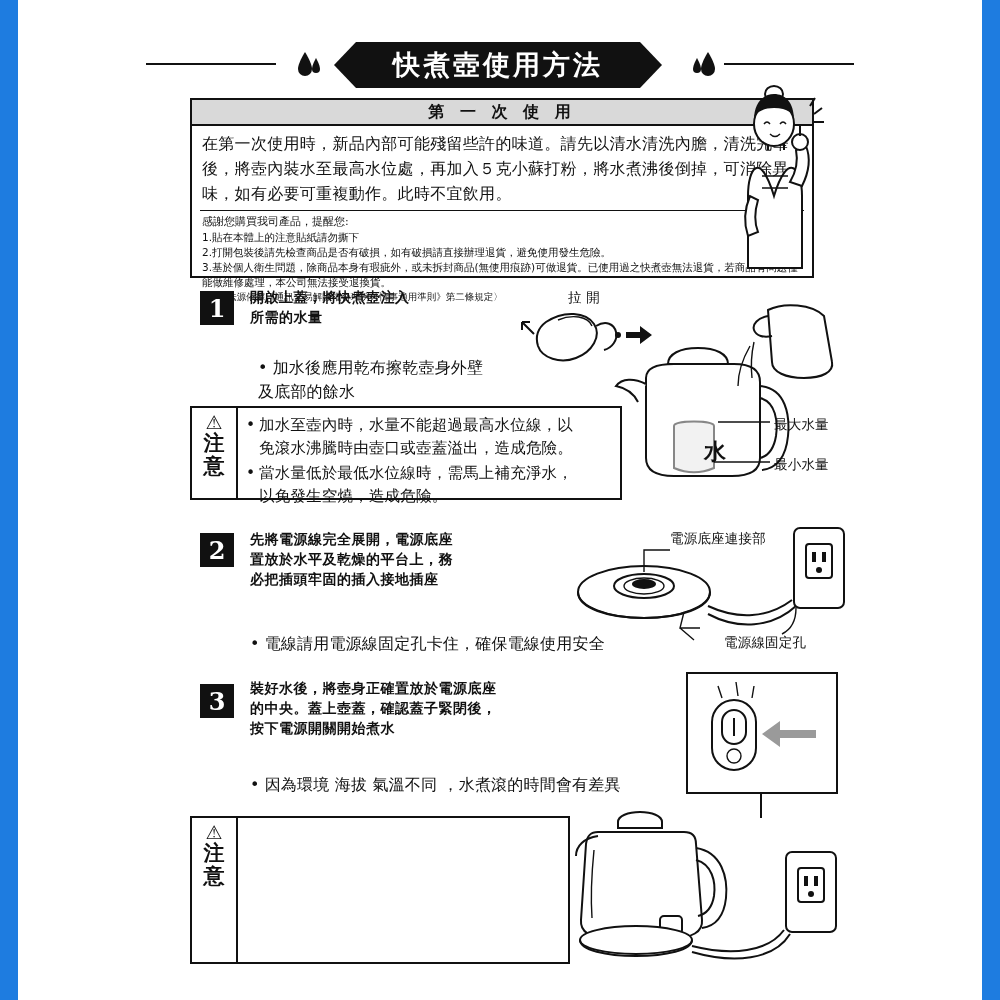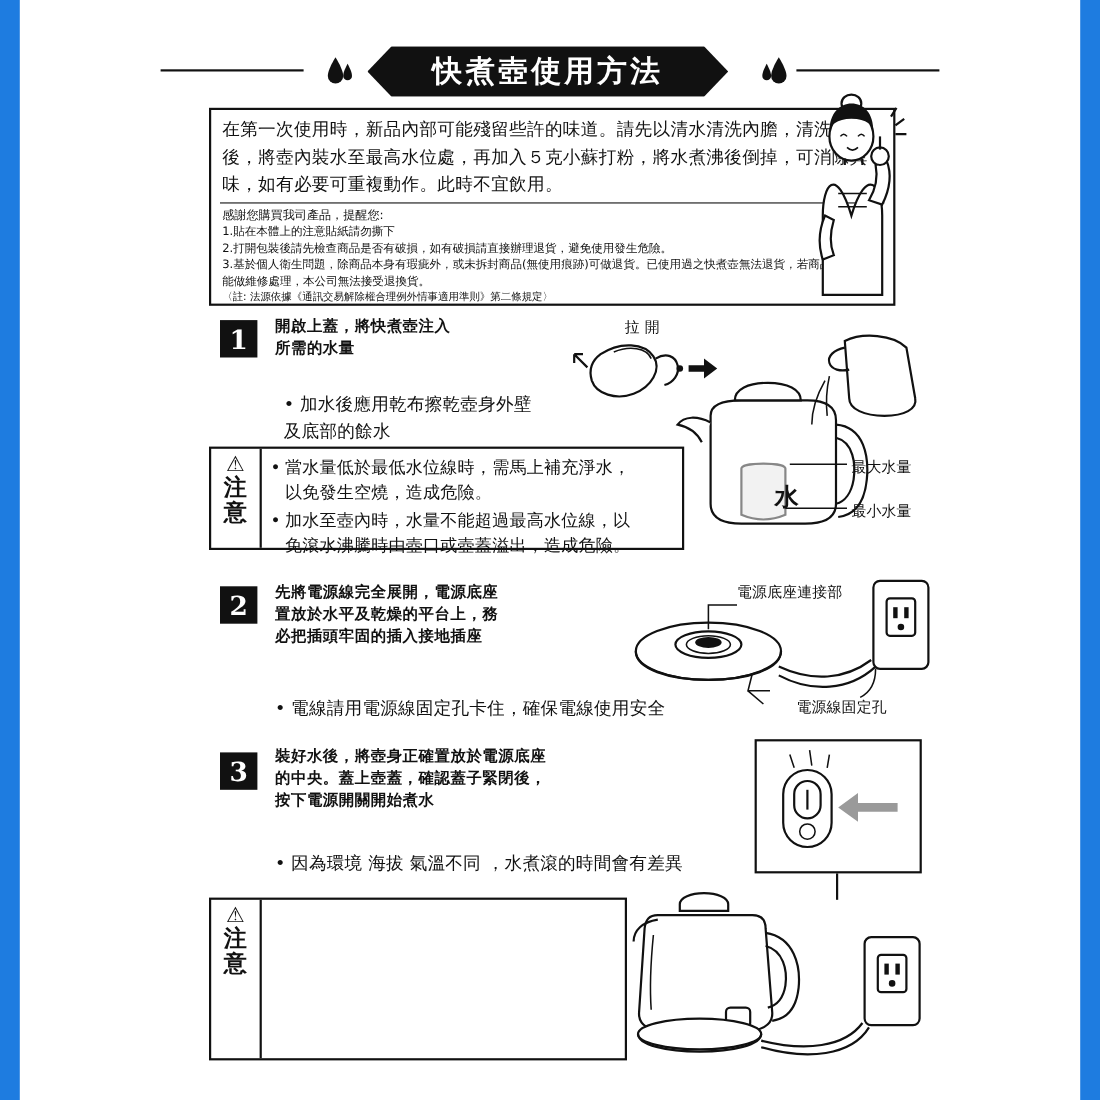"第 一 次 使 用" div.firstuse-head { html: none -> <div>第 一 次 使 用</div> }
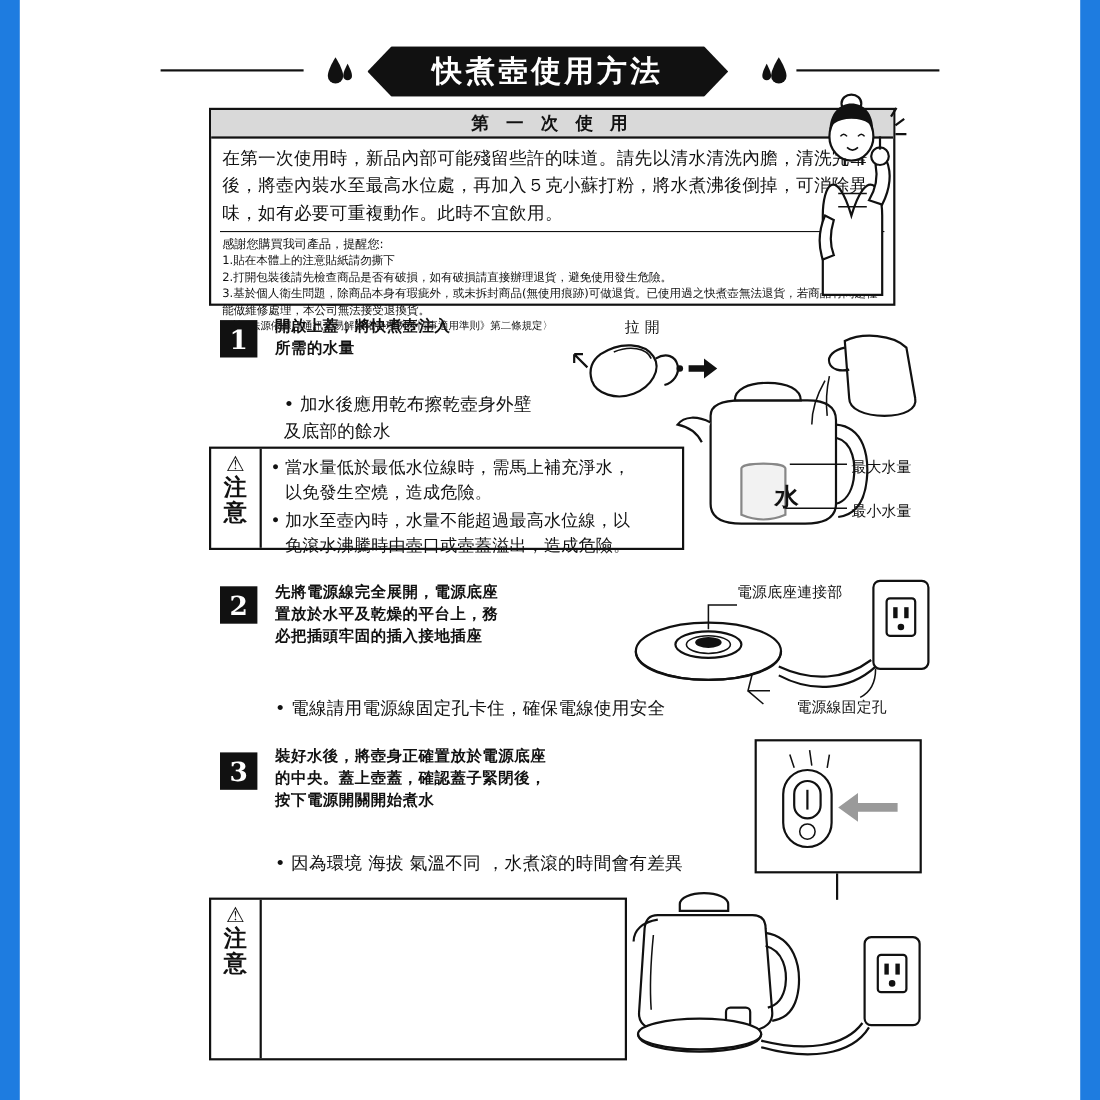"當水量低於最低水位線時，需馬上補充淨水，" div.li { order: before "加水至壺內時，水量不能超過最高水位線，以" -> after "加水至壺內時，水量不能超過最高水位線，以" }
